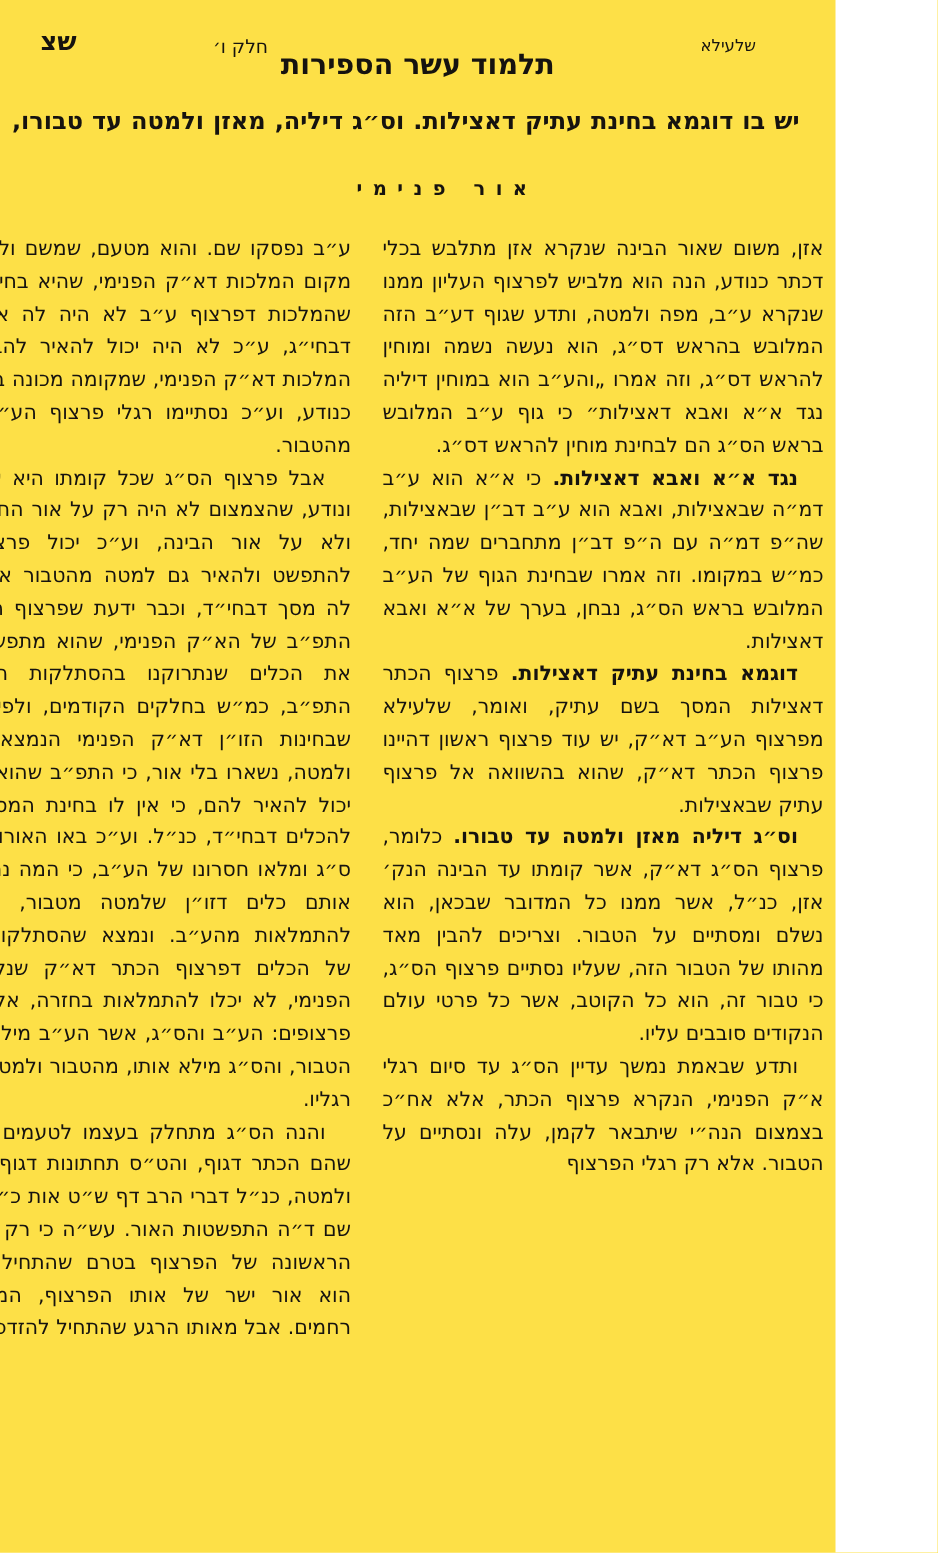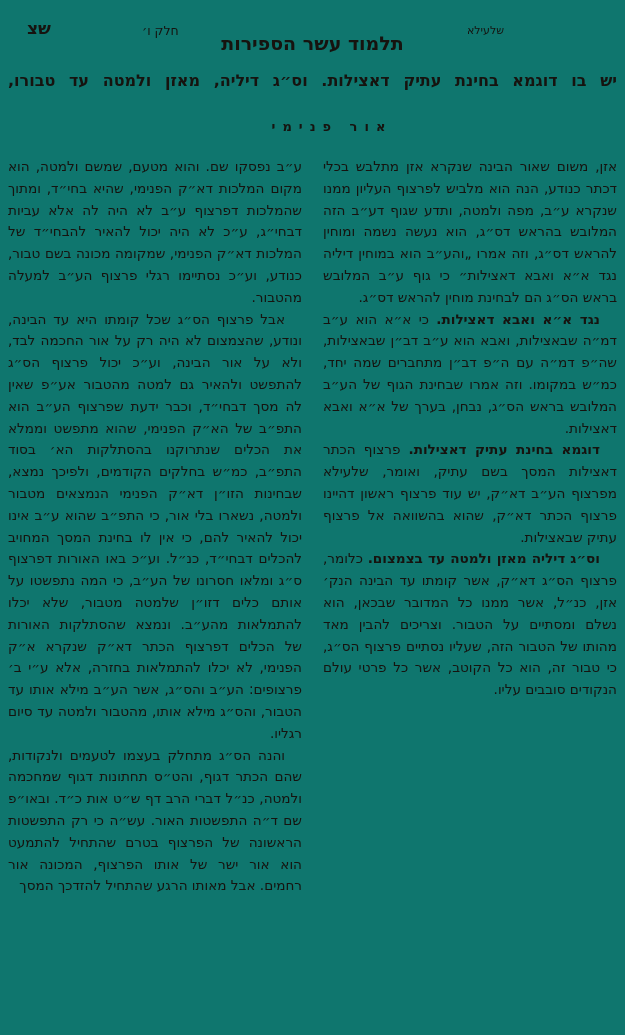"שצ" .page { background: #0f766e -> #fde047; width: 625px -> 557px }
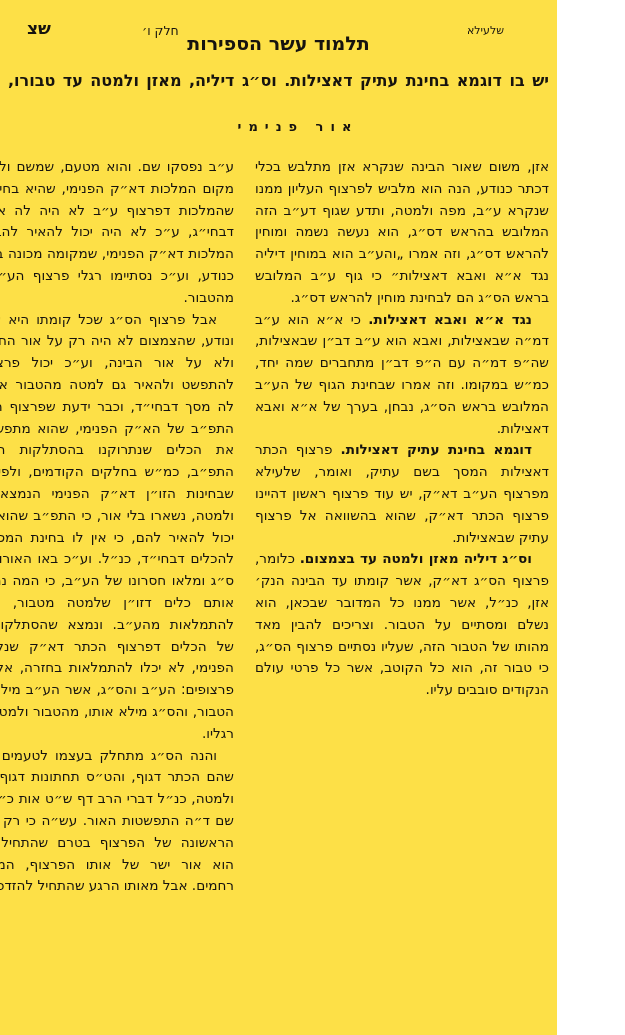"יש בו דוגמא בחינת עתיק" .headline { right: 8px -> 24px }
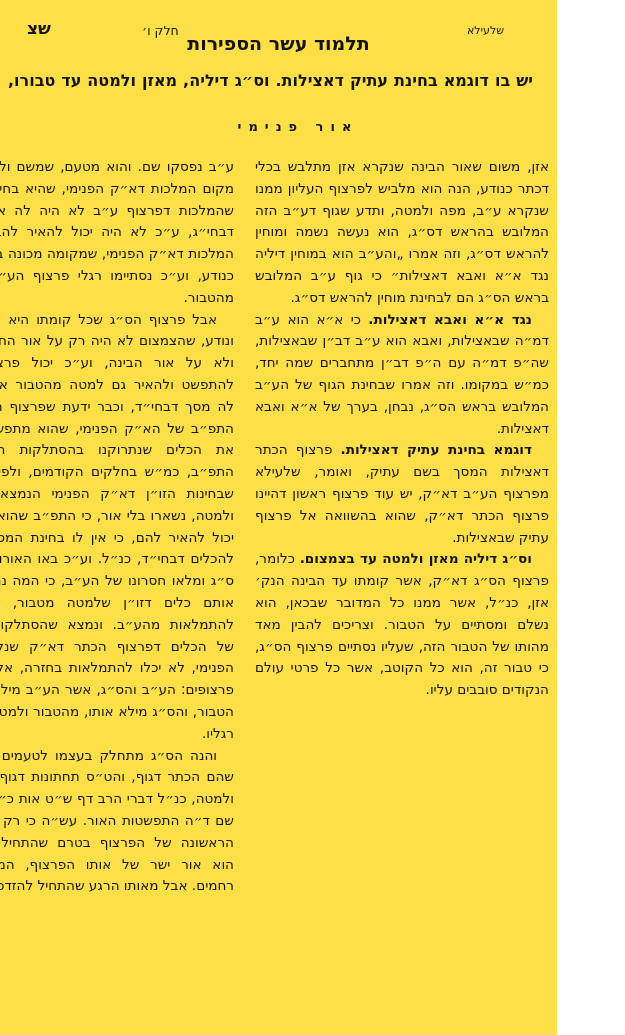"וס״ג דיליה מאזן ולמטה עד" span.lead { text: בצמצום -> טבורו }
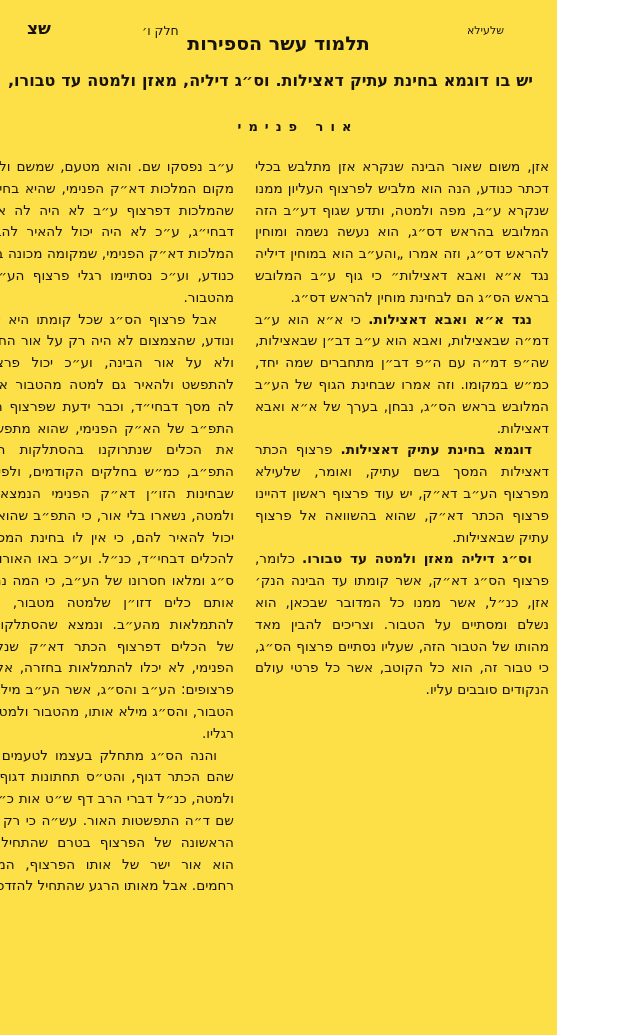"ותדע שבאמת נמשך עדיין הס״ג" p.para { html: none -> <p> <span></span> <span>ותדע שבאמת נמשך עדיין הס״ג עד סיום רגלי א״ק הפנימי, הנקרא פרצוף הכתר, אלא אח״כ בצמצום הנה״י שיתבאר לקמן, עלה ונסתיים על הטבור. אלא רק רגלי הפרצוף</span> </p> }
